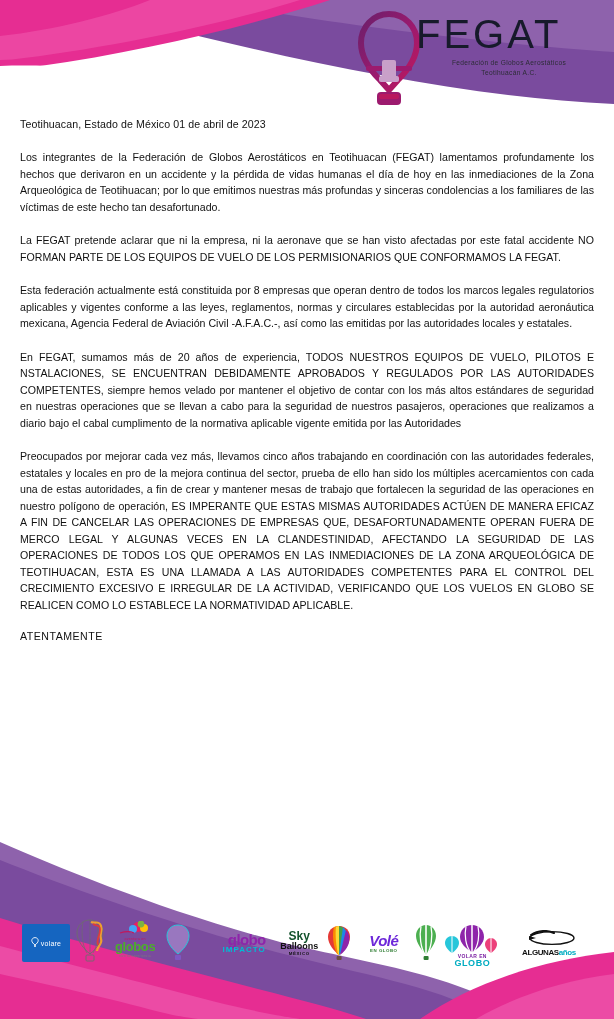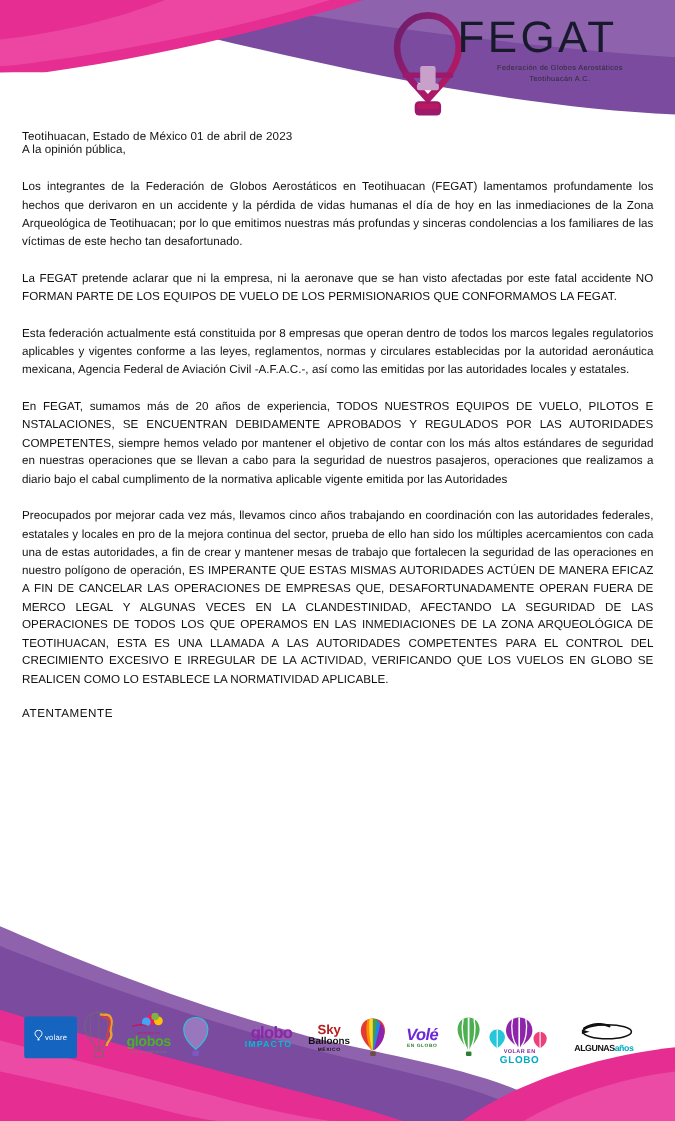"Teotihuacan, Estado de México 01" .line-date { margin-bottom: none -> 19px }
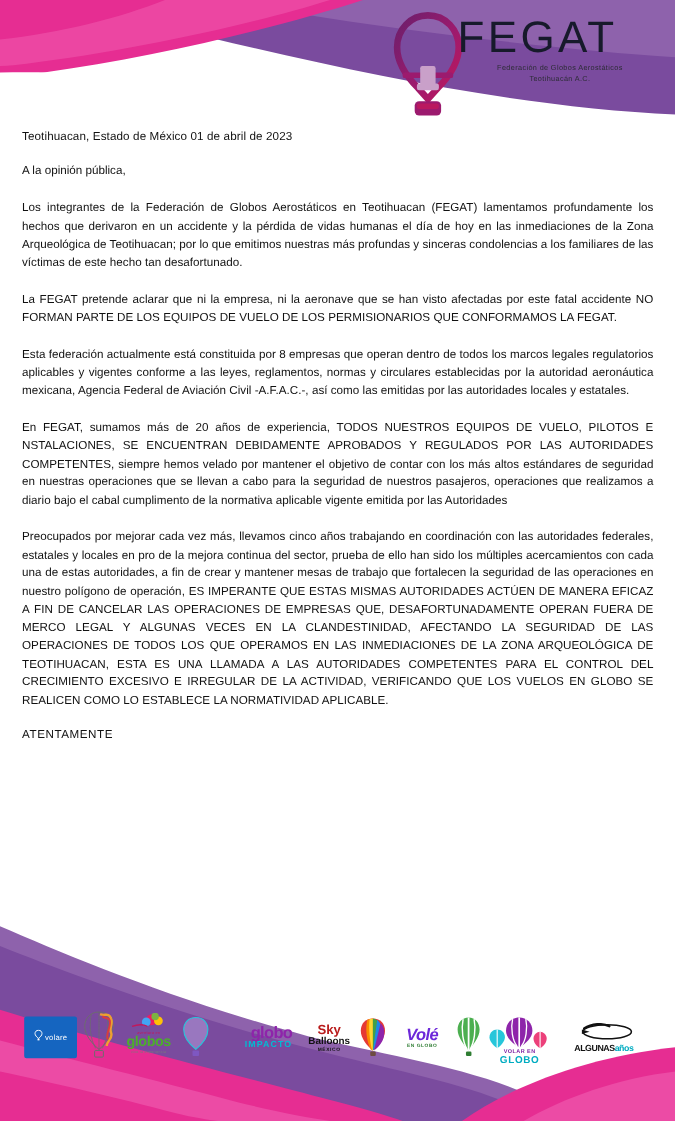"A la opinión pública," div.line-salut { html: <div>A la opinión pública,</div> -> none }
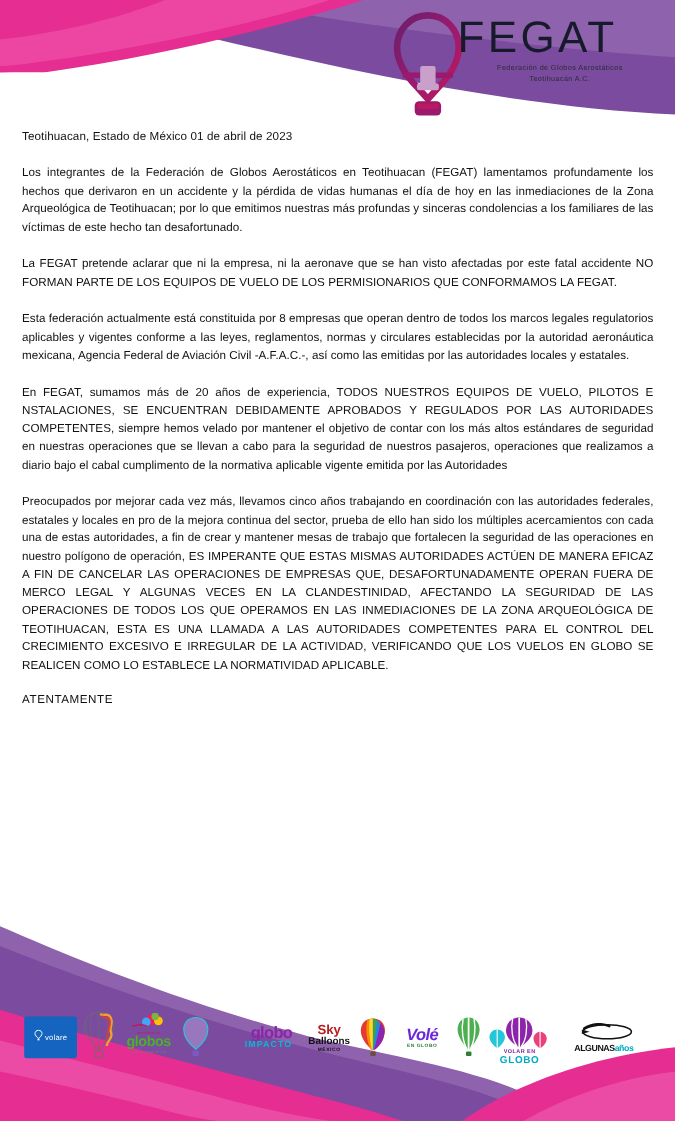"Sky" .sp-sky .sword { color: #b91c1c -> #14532d }
